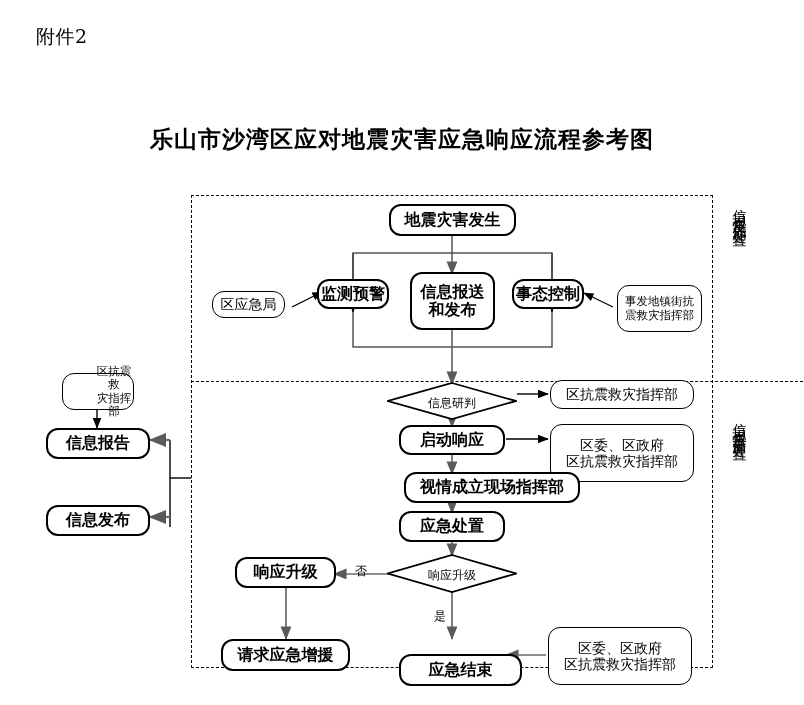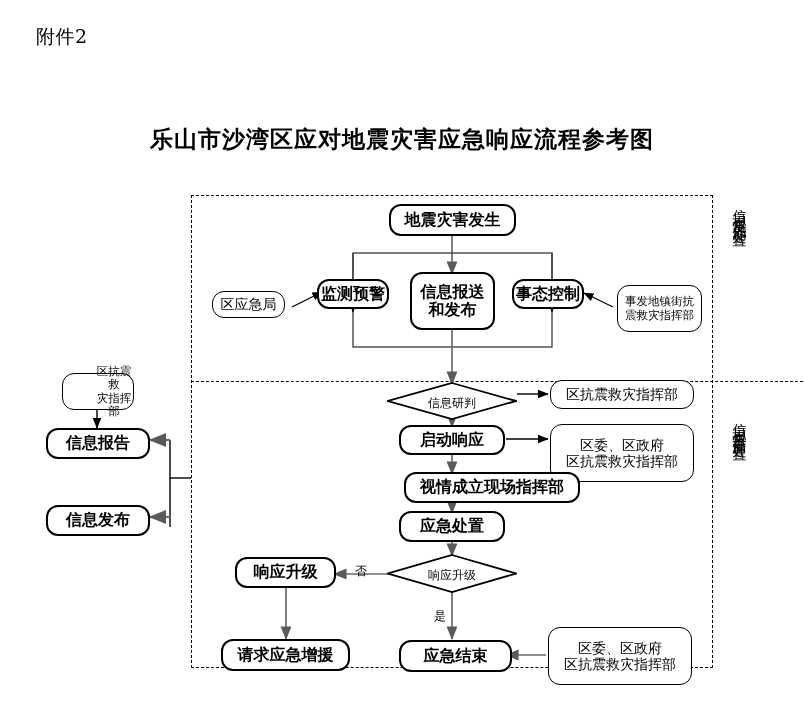"应急结束" div.node { top: 640px -> 654px; width: 113px -> 123px }
